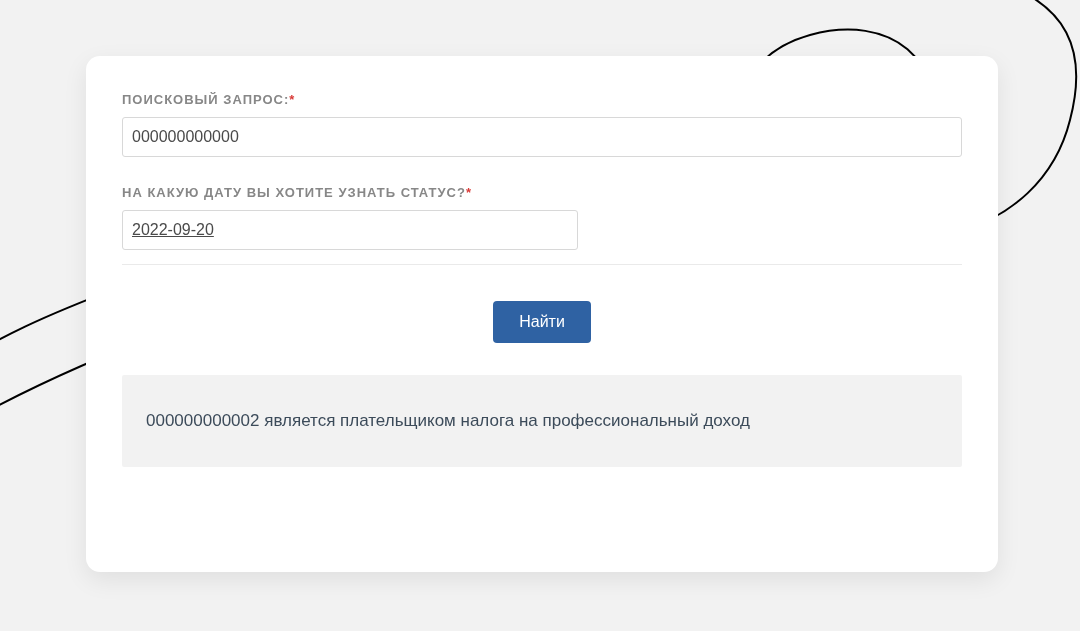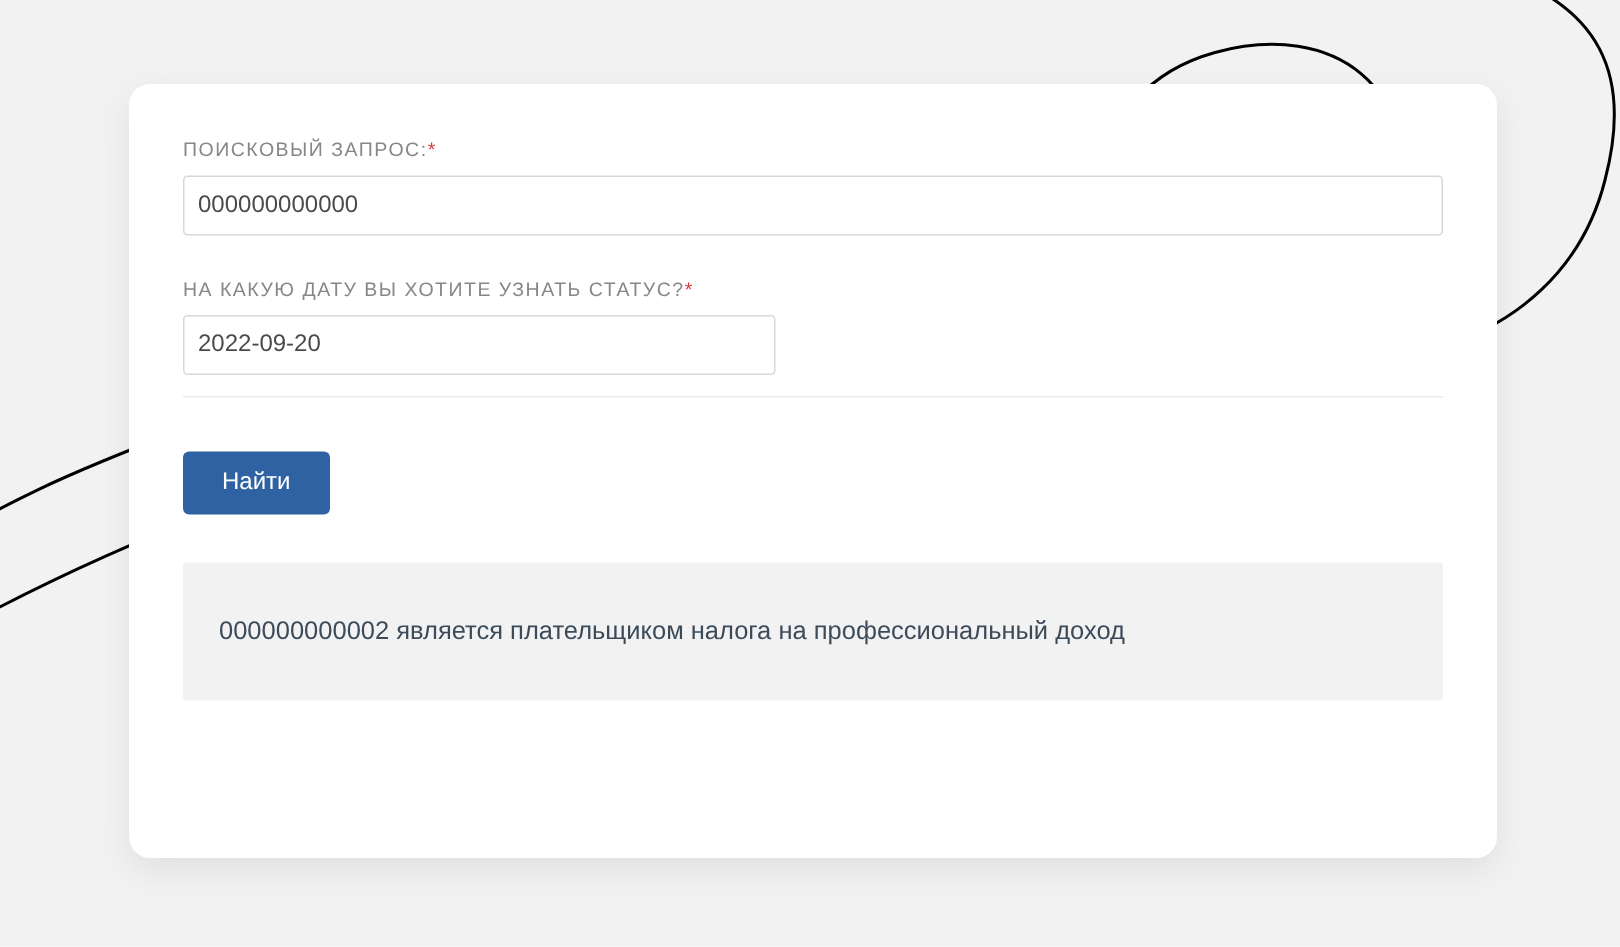"ПОИСКОВЫЙ ЗАПРОС:*" .field-label { font-weight: 400 -> 700 }
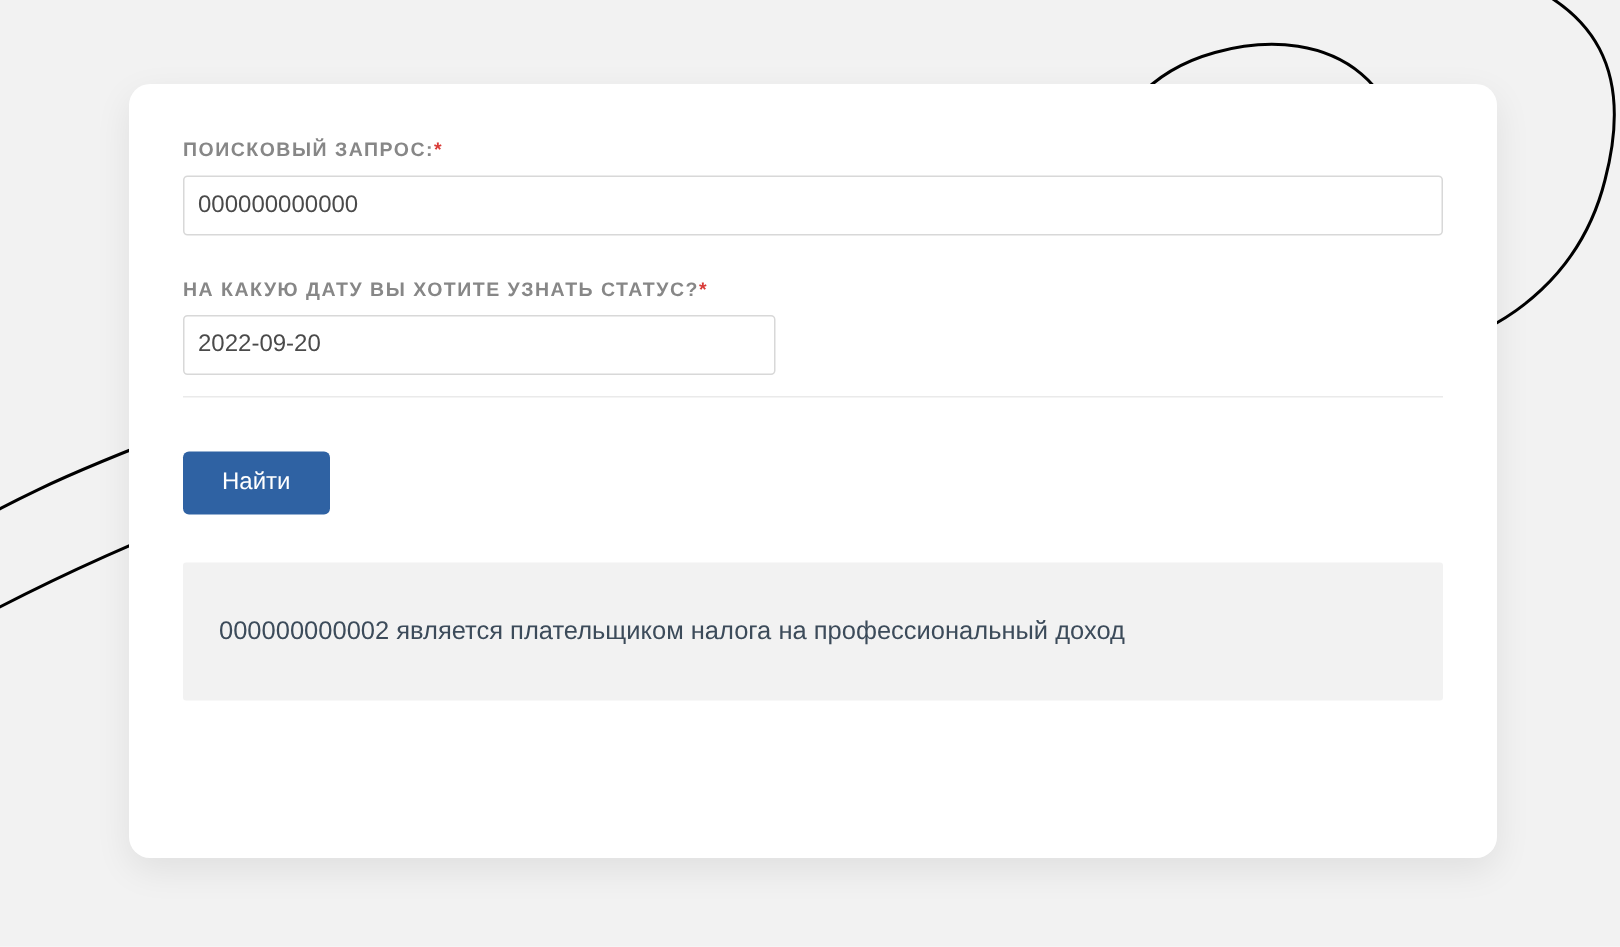"2022-09-20" .text-input.short { text-decoration: none -> underline; width: 395px -> 456px }
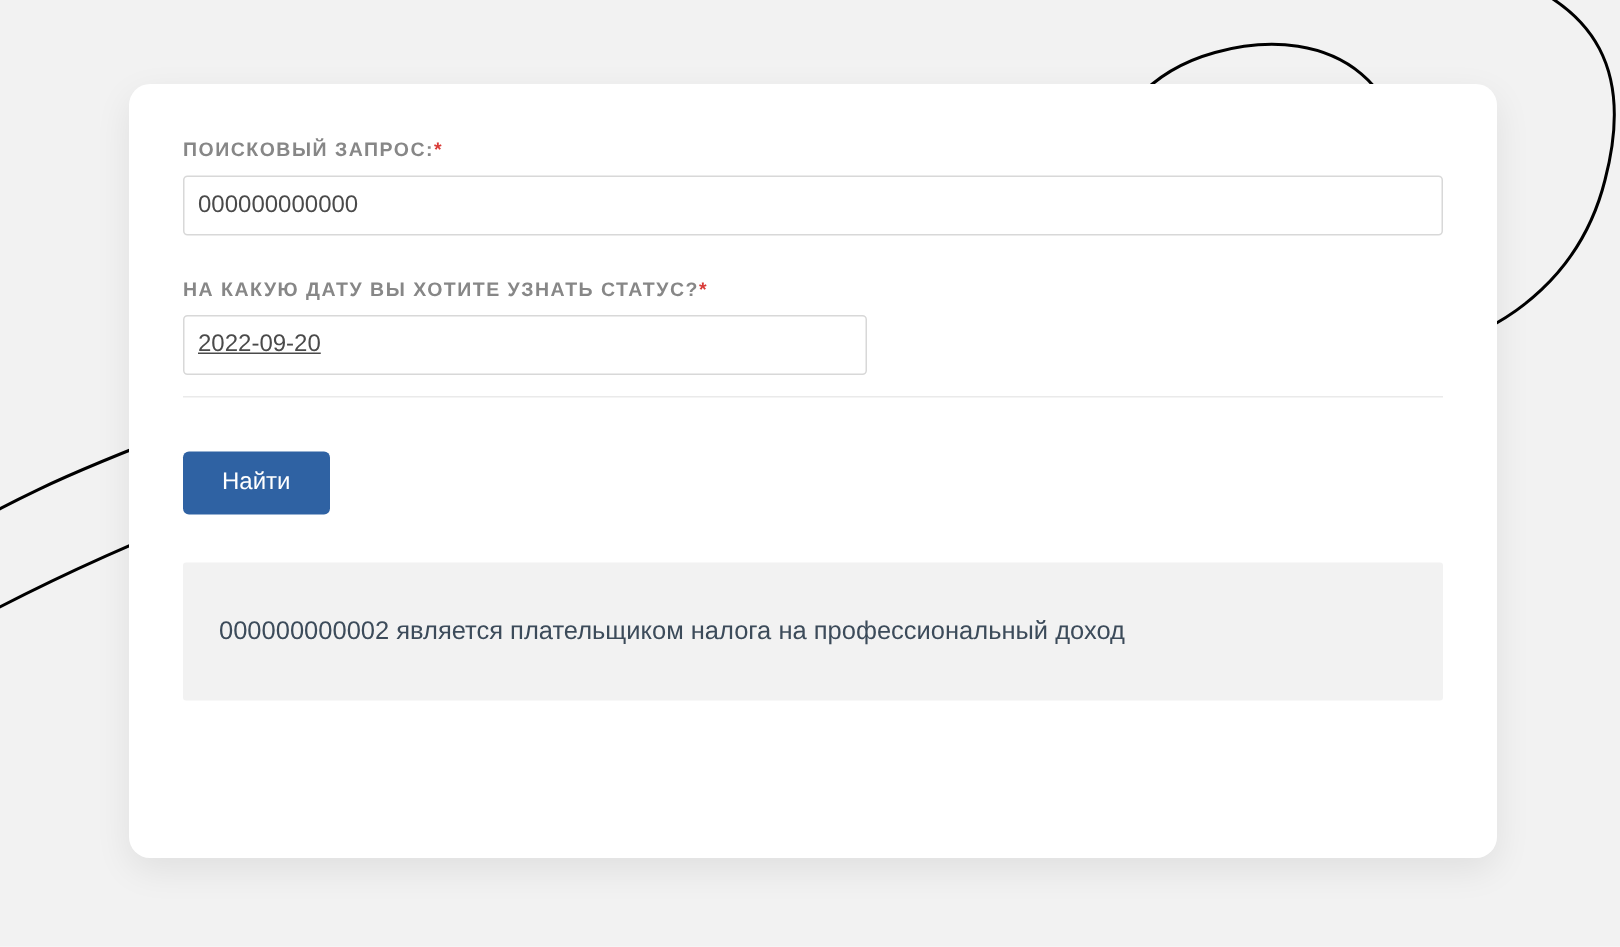"Найти" .actions { justify-content: flex-start -> center }
